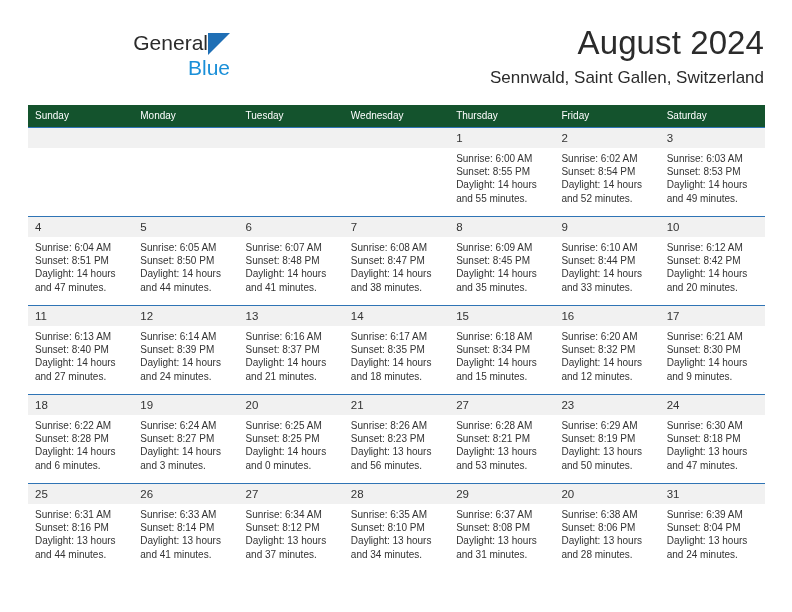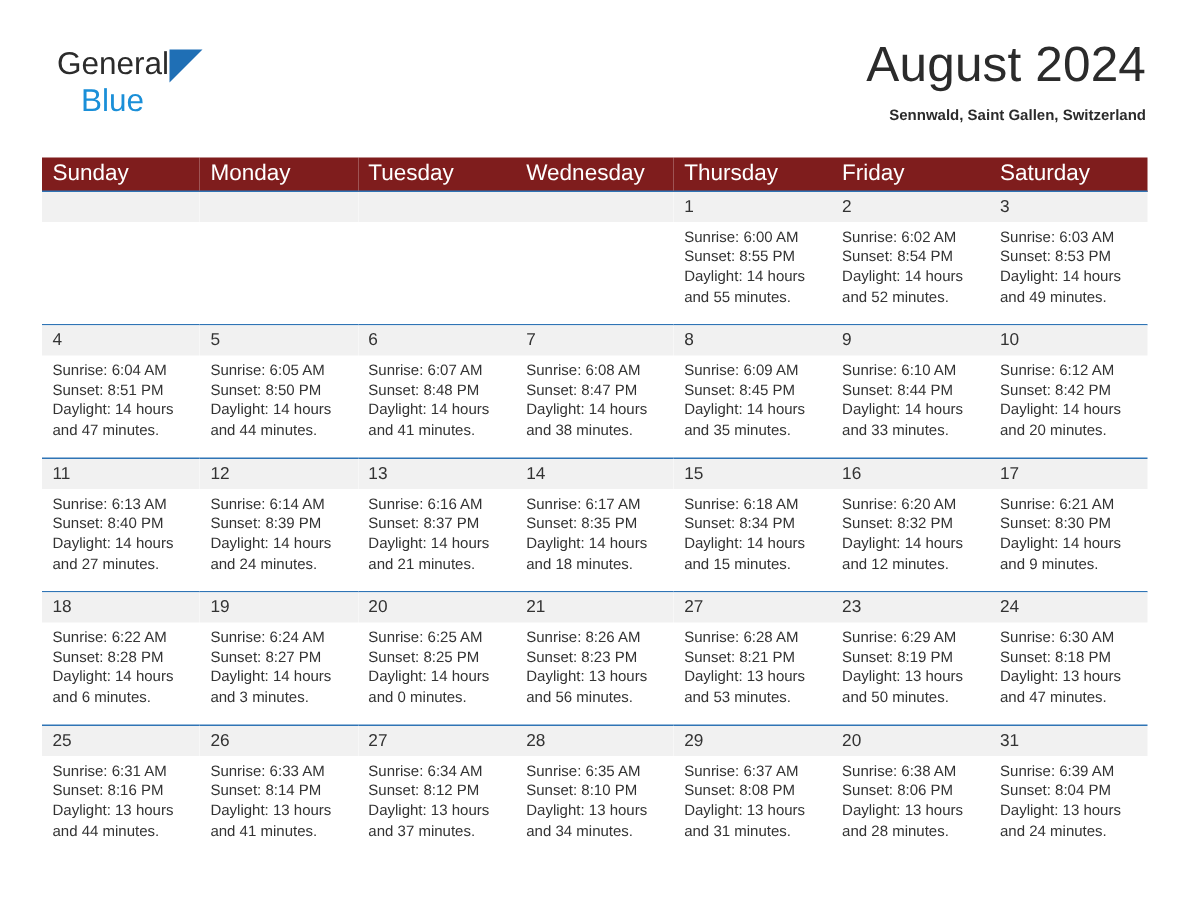"General" .brand { left: 10px -> 22px; text-align: none -> right }
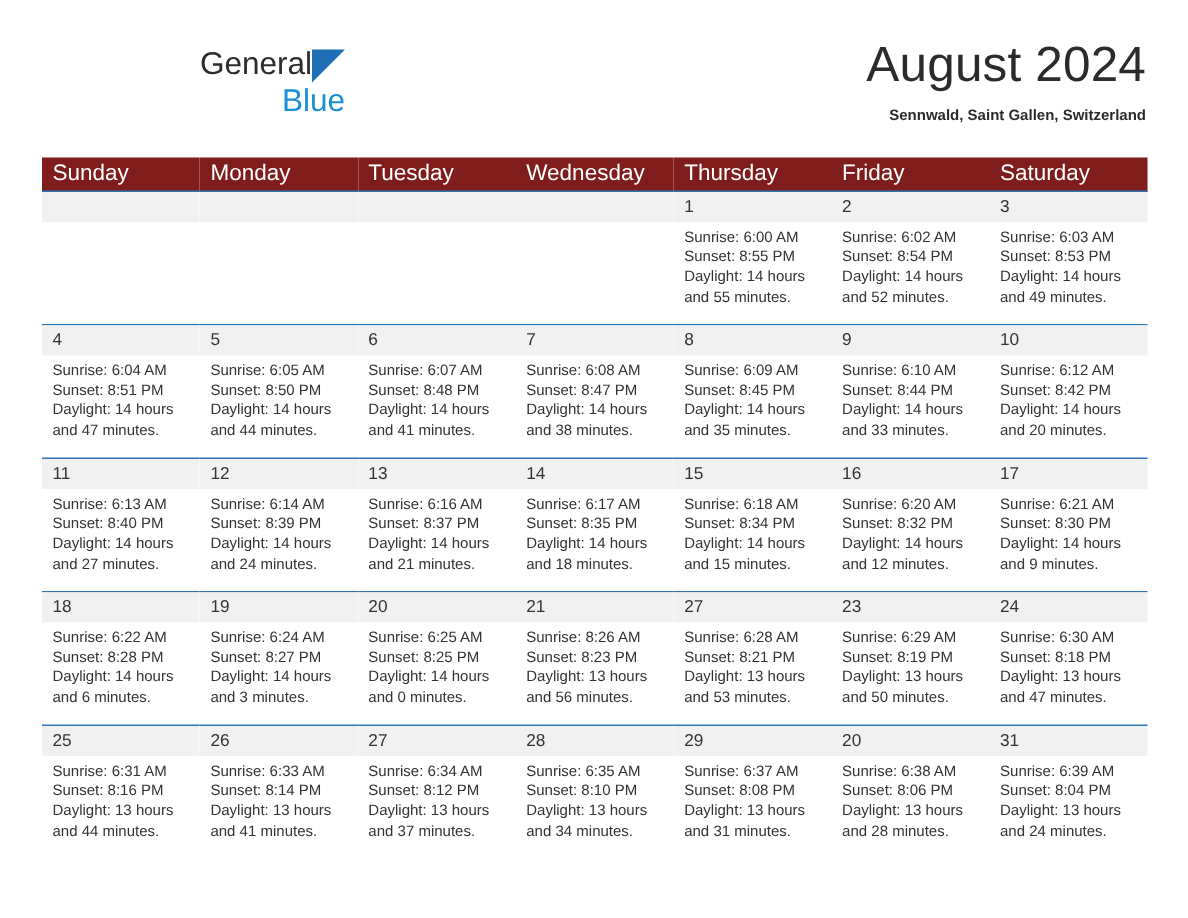"Sennwald, Saint Gallen, Switzerland" .cal-subtitle { font-size: 10px -> 17px; font-weight: bold -> normal }
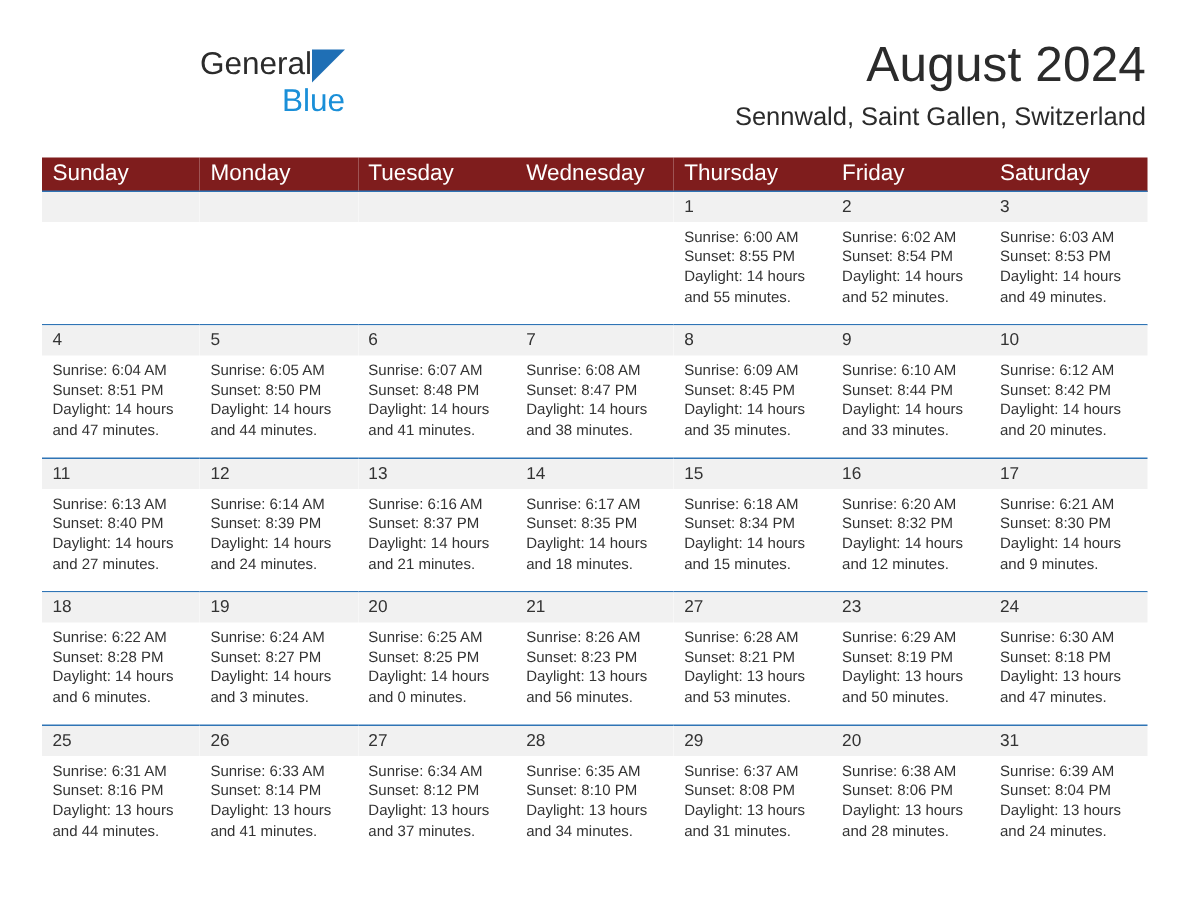"Sunday" .calendar th { background: #7f1d1d -> #14532d; font-size: 15px -> 10px }
